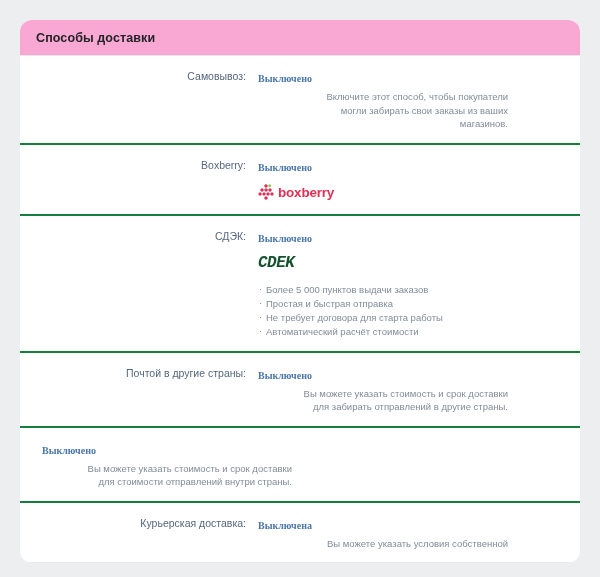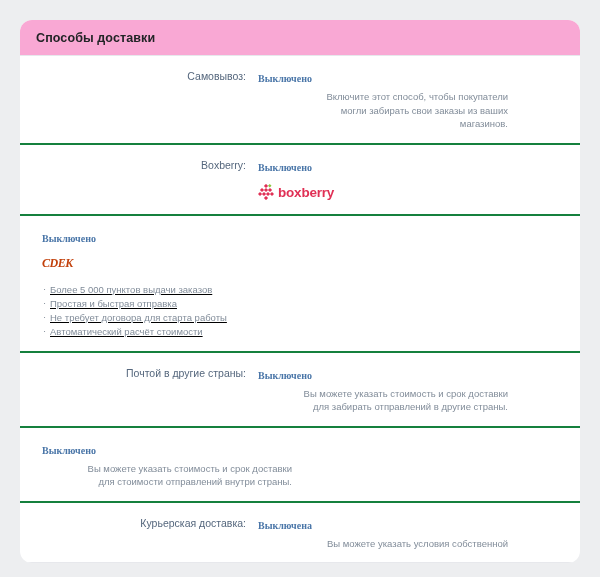"СДЭК:" div.row-label { html: none -> <div>СДЭК:</div> }
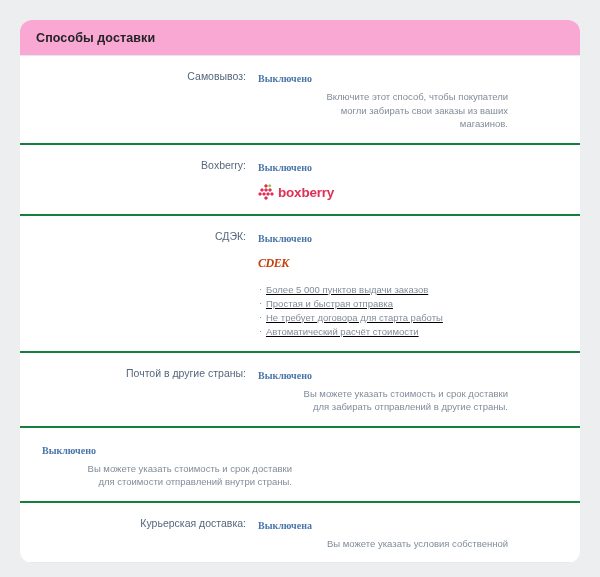"CDEK" .cdek-logo { color: #c2410c -> #14532d; font-family: Liberation Serif, serif -> Liberation Mono, monospace; font-size: 12px -> 16px }
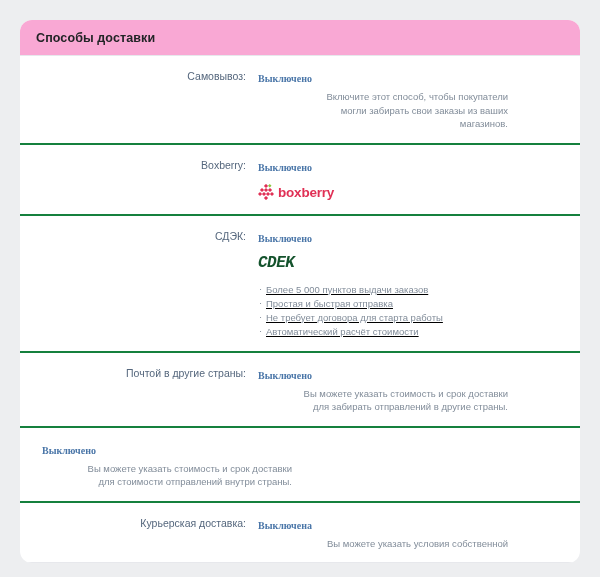"Более 5 000 пунктов выдачи" .bullets { text-decoration: underline -> none }
